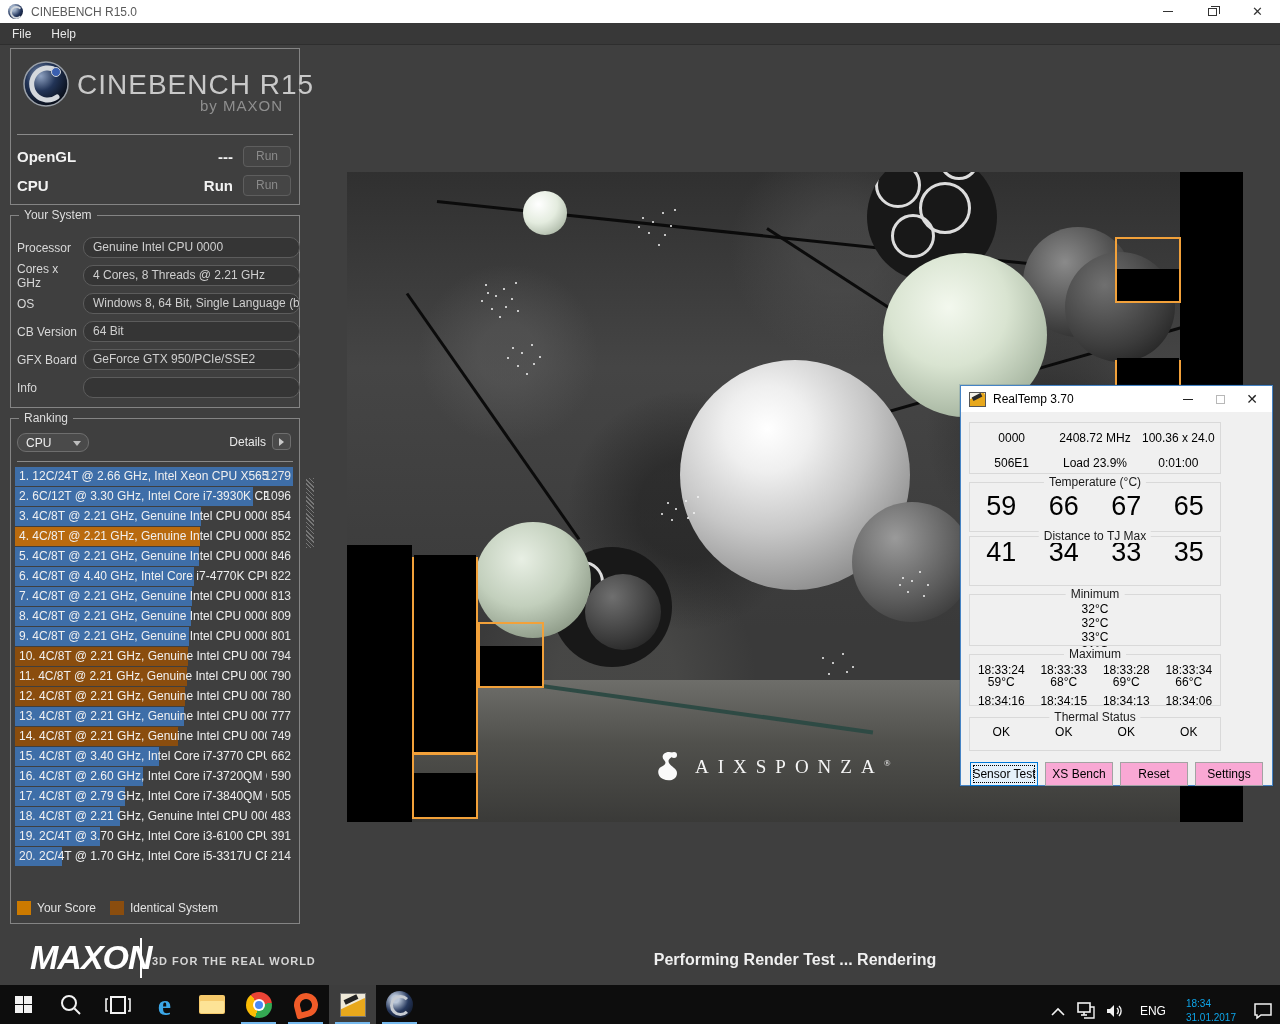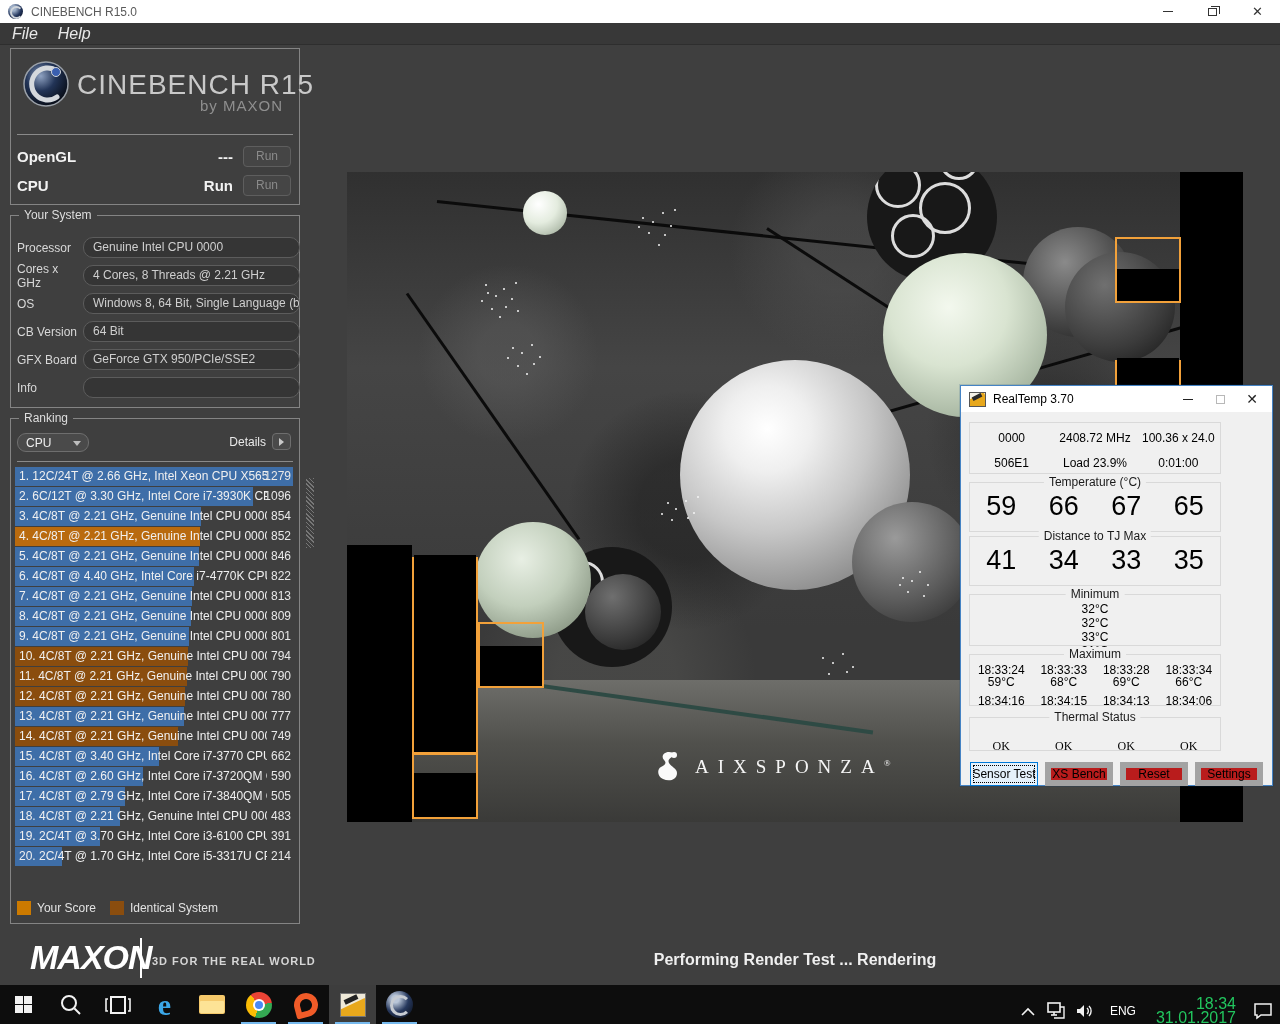"File" .menu-item { font-size: 16px -> 12px; font-style: italic -> none }
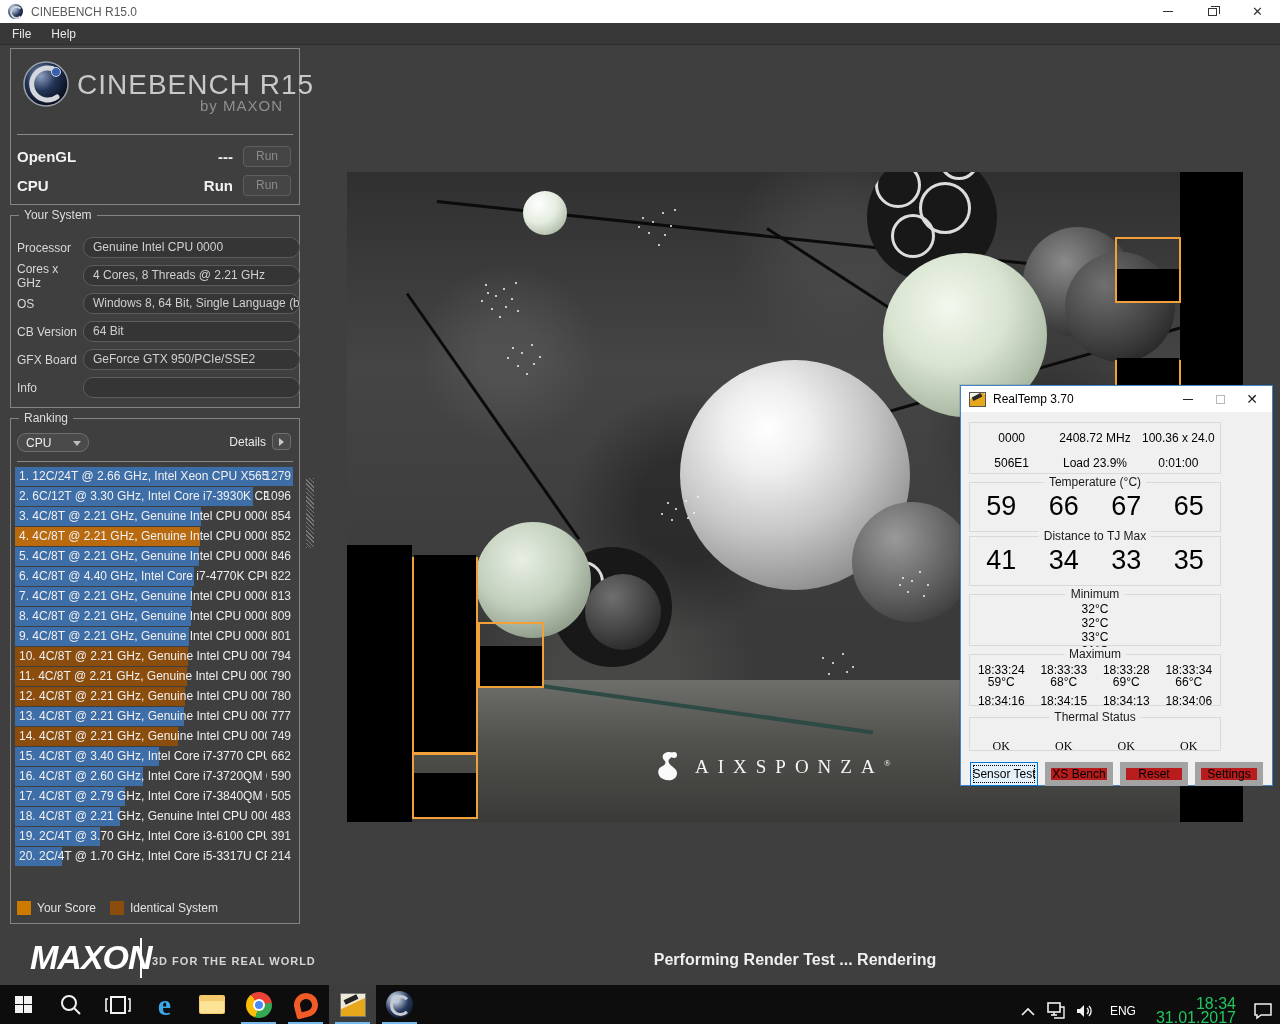"41" div.rt-cols { margin-top: 8px -> none }
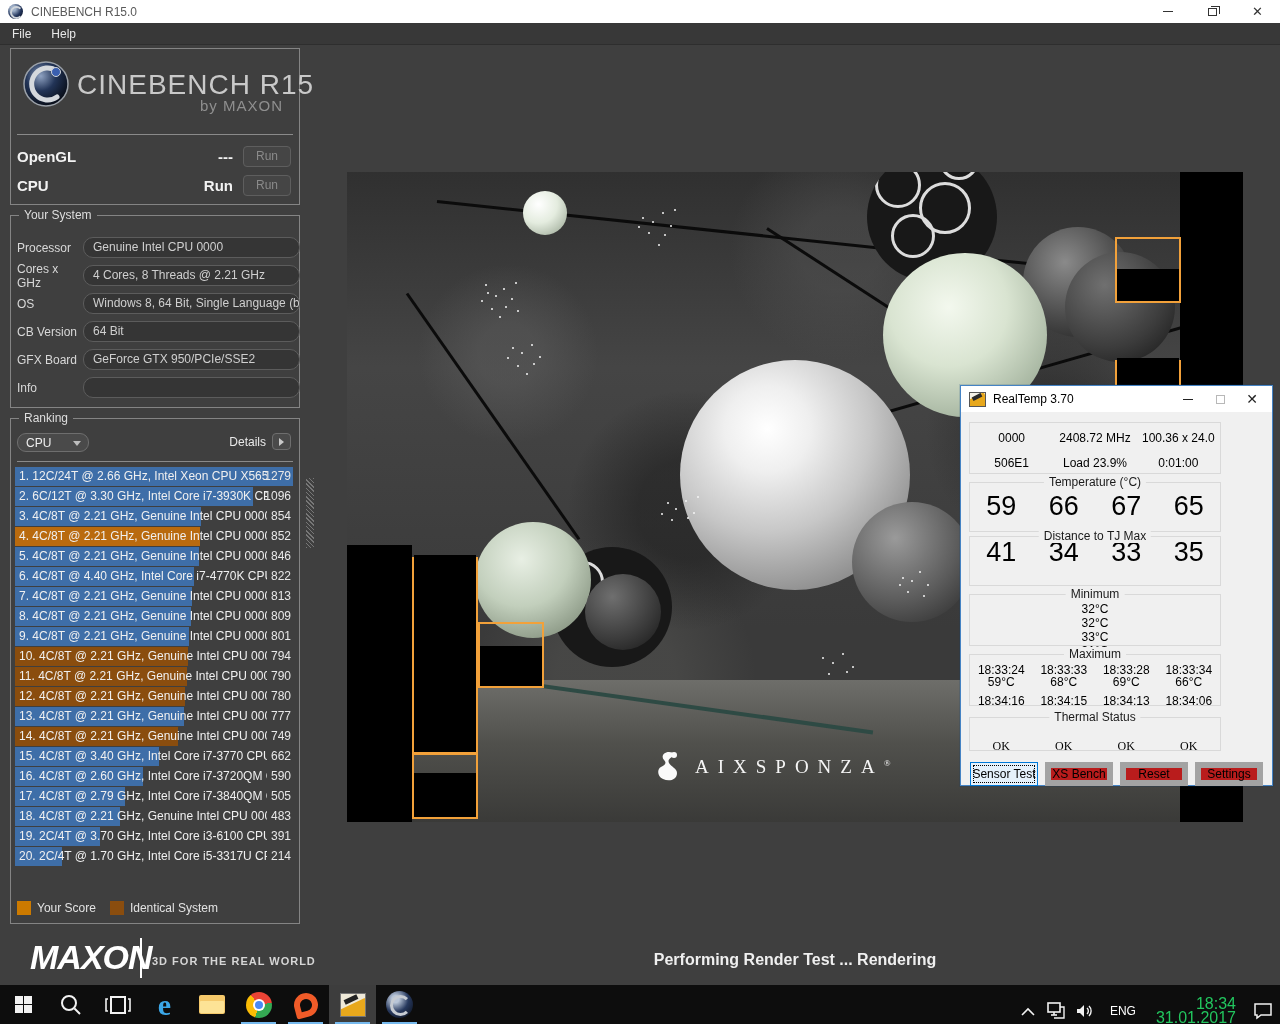"OK" div.rt-cols { font-family: Liberation Serif, serif -> none; margin-top: 21px -> 7px }
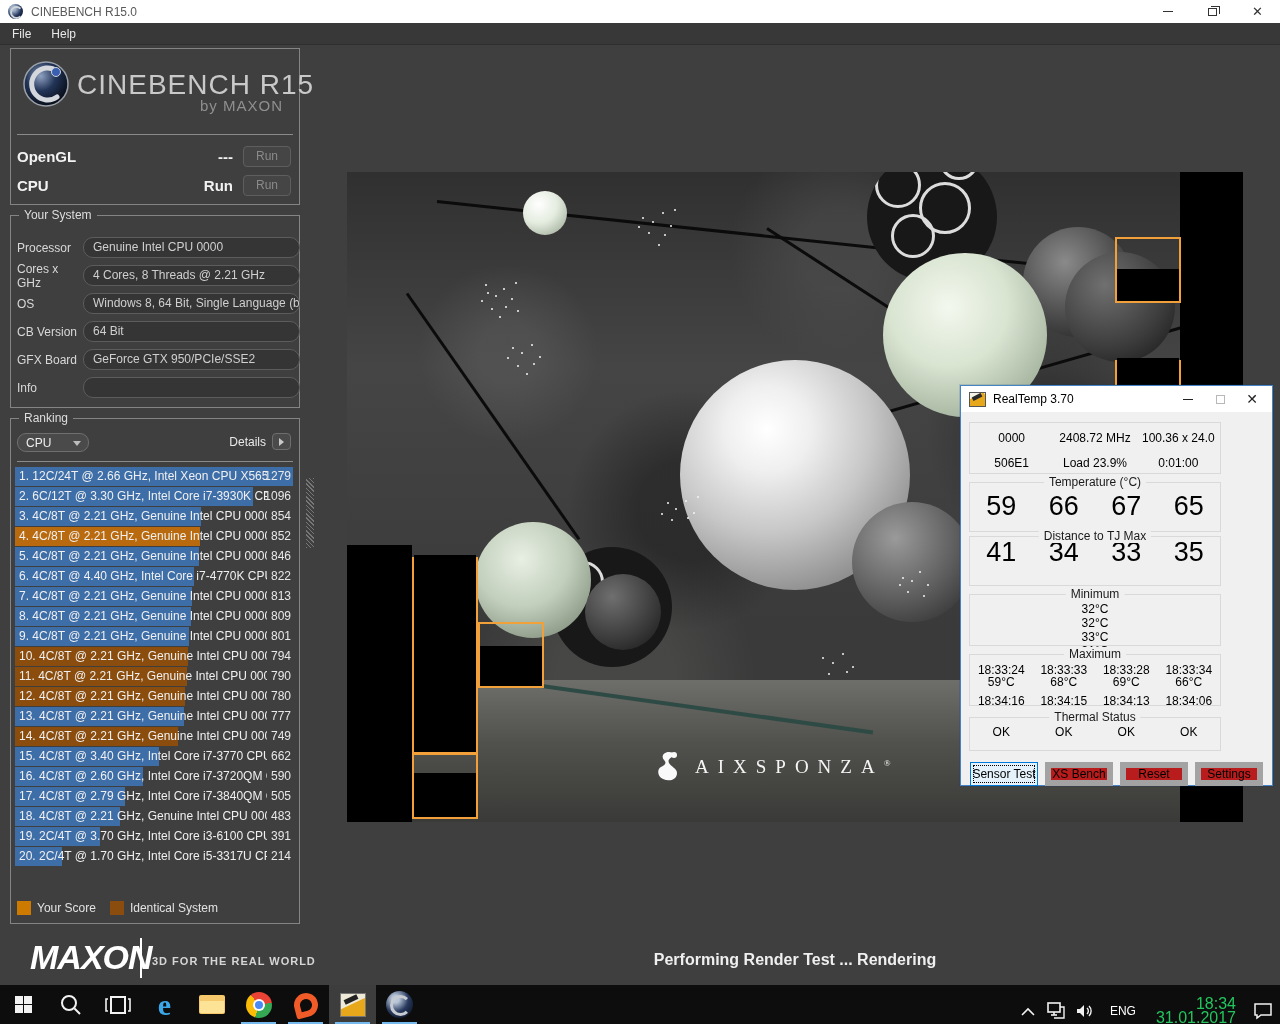"XS Bench" .rt-btn { background: #b91c1c -> #f9a8d4; border: 6px solid #a3a3a3 -> 1px solid #a3a3a3 }
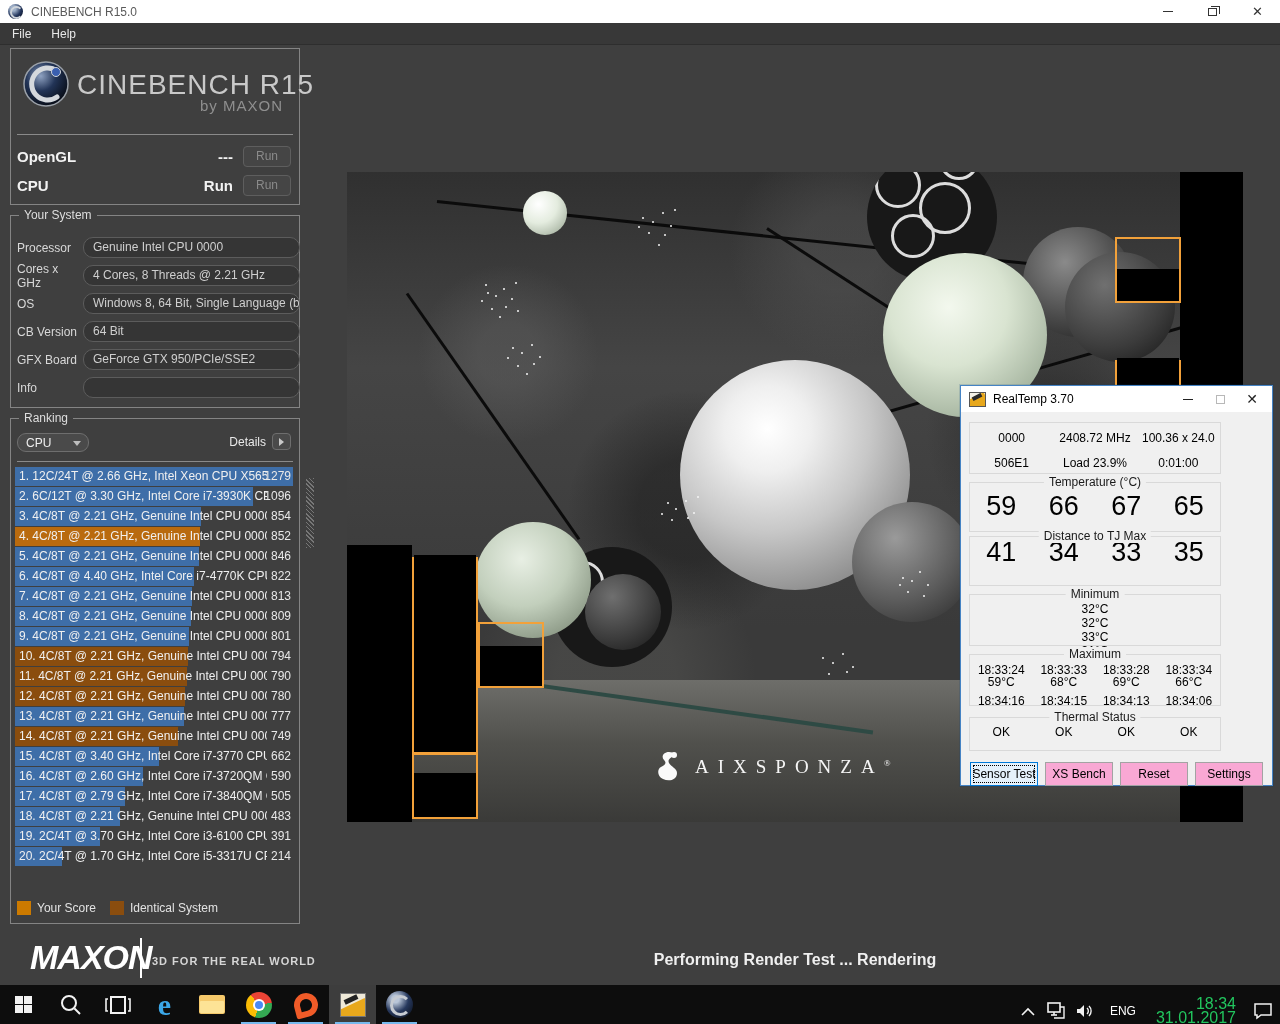"18:34" .tray-clock { color: #22c55e -> #0ea5e9; font-size: 16px -> 10px; text-align: right -> left }
